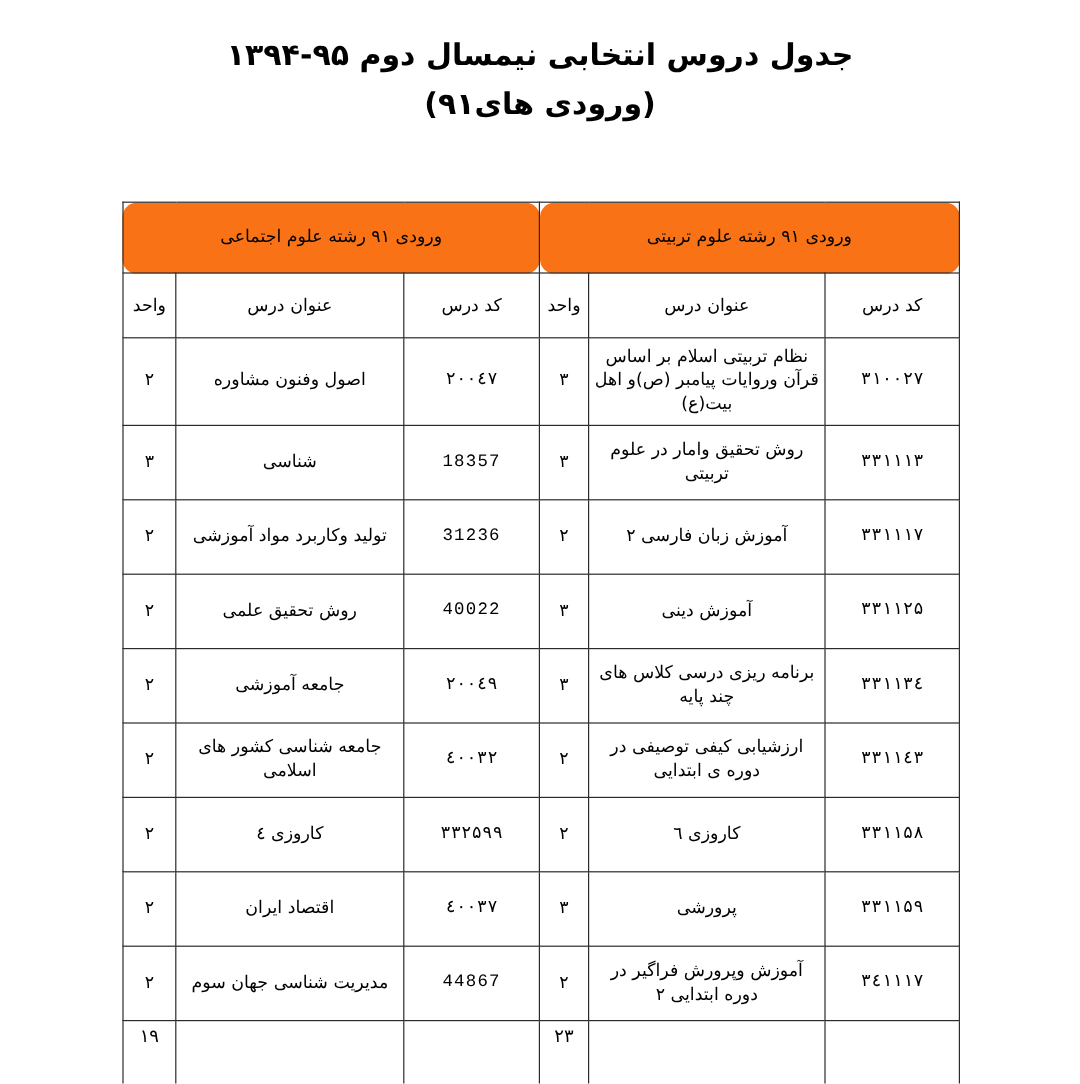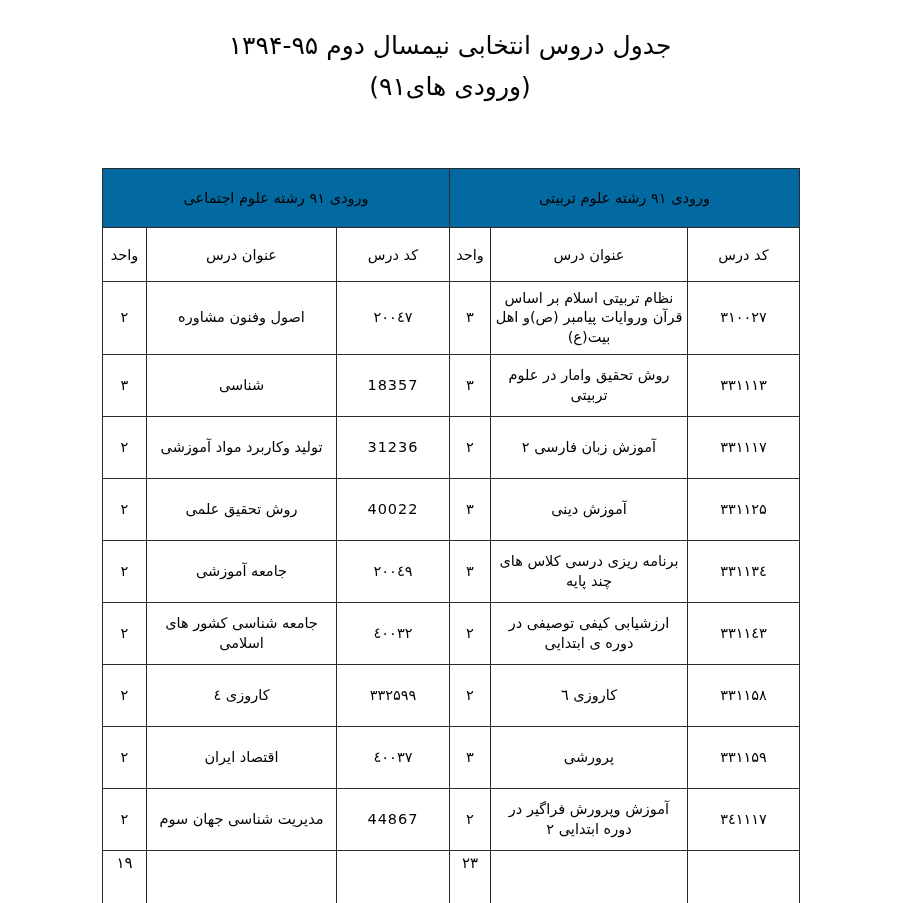"جدول دروس انتخابی نیمسال دوم" .title-line { font-weight: normal -> bold }
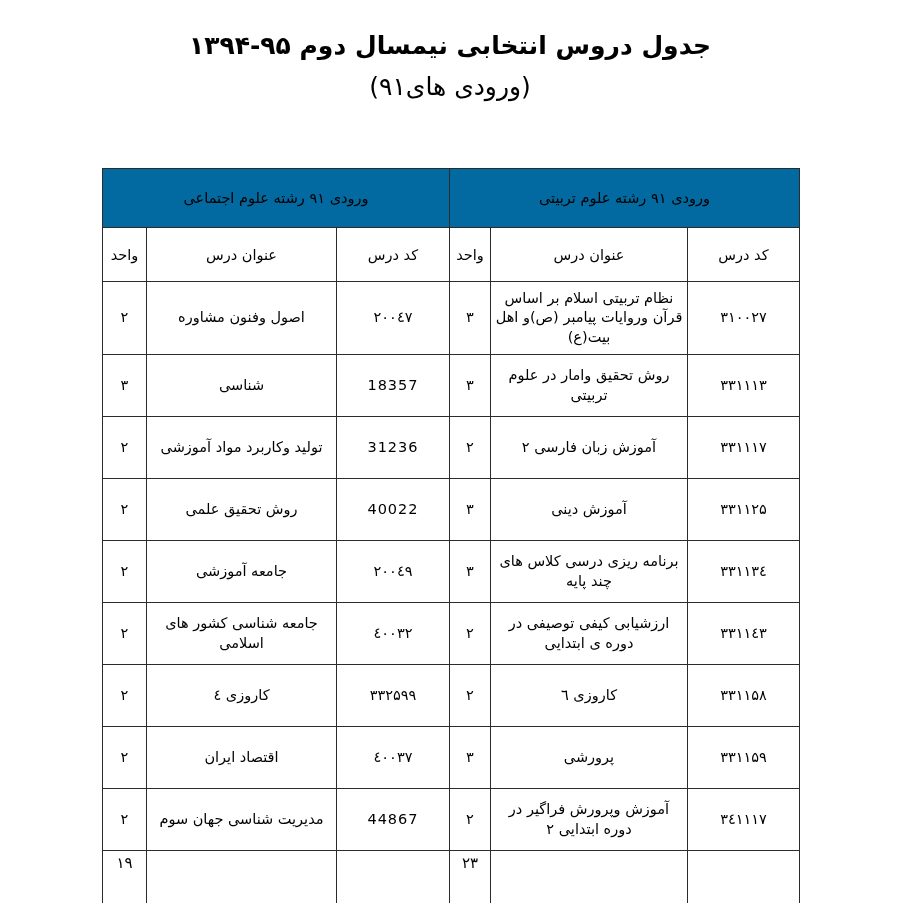"(ورودی های۹۱)" .title-line-2 { font-weight: normal -> bold }
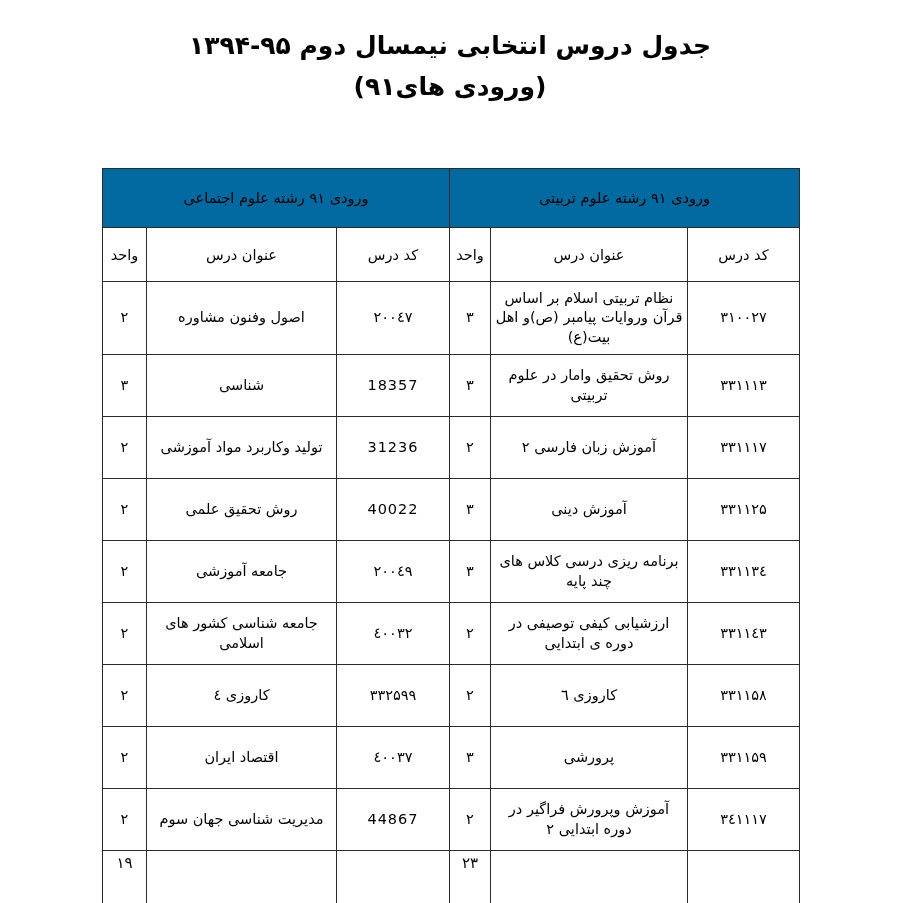"ورودی ۹۱ رشته علوم اجتماعی" .group-head { background: #0369a1 -> #f97316; border-radius: none -> 12px }
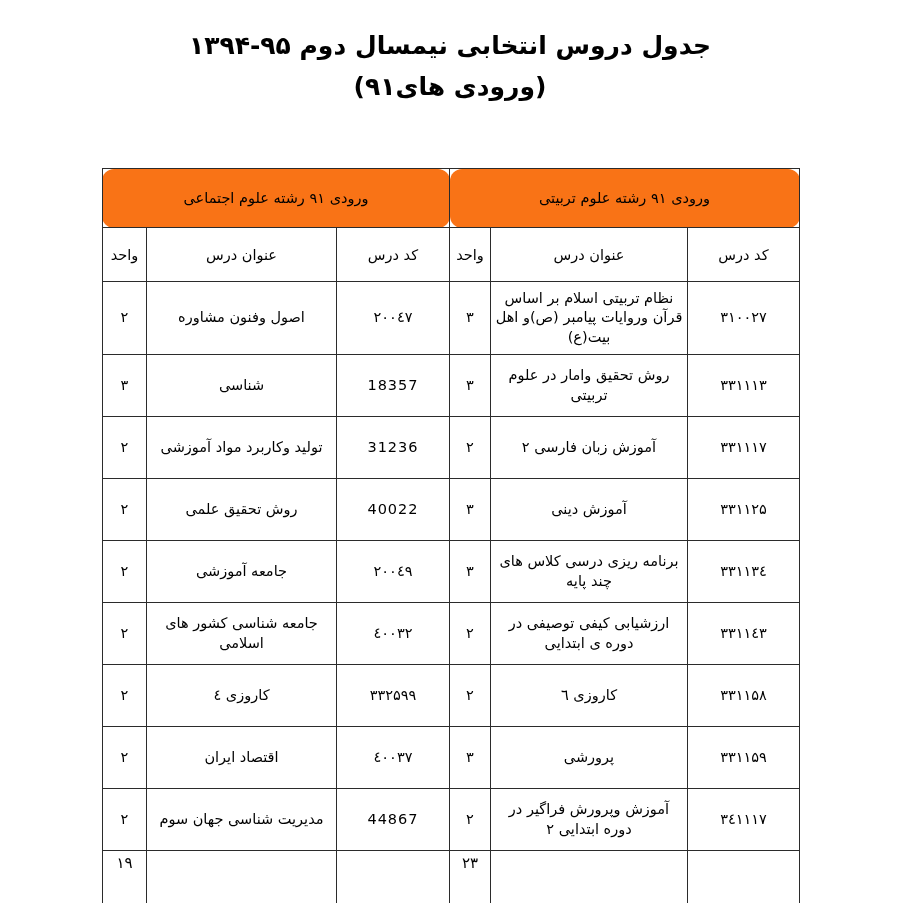"۲۰۰٤۷" td.code-cell { font-family: none -> Liberation Mono, monospace }
